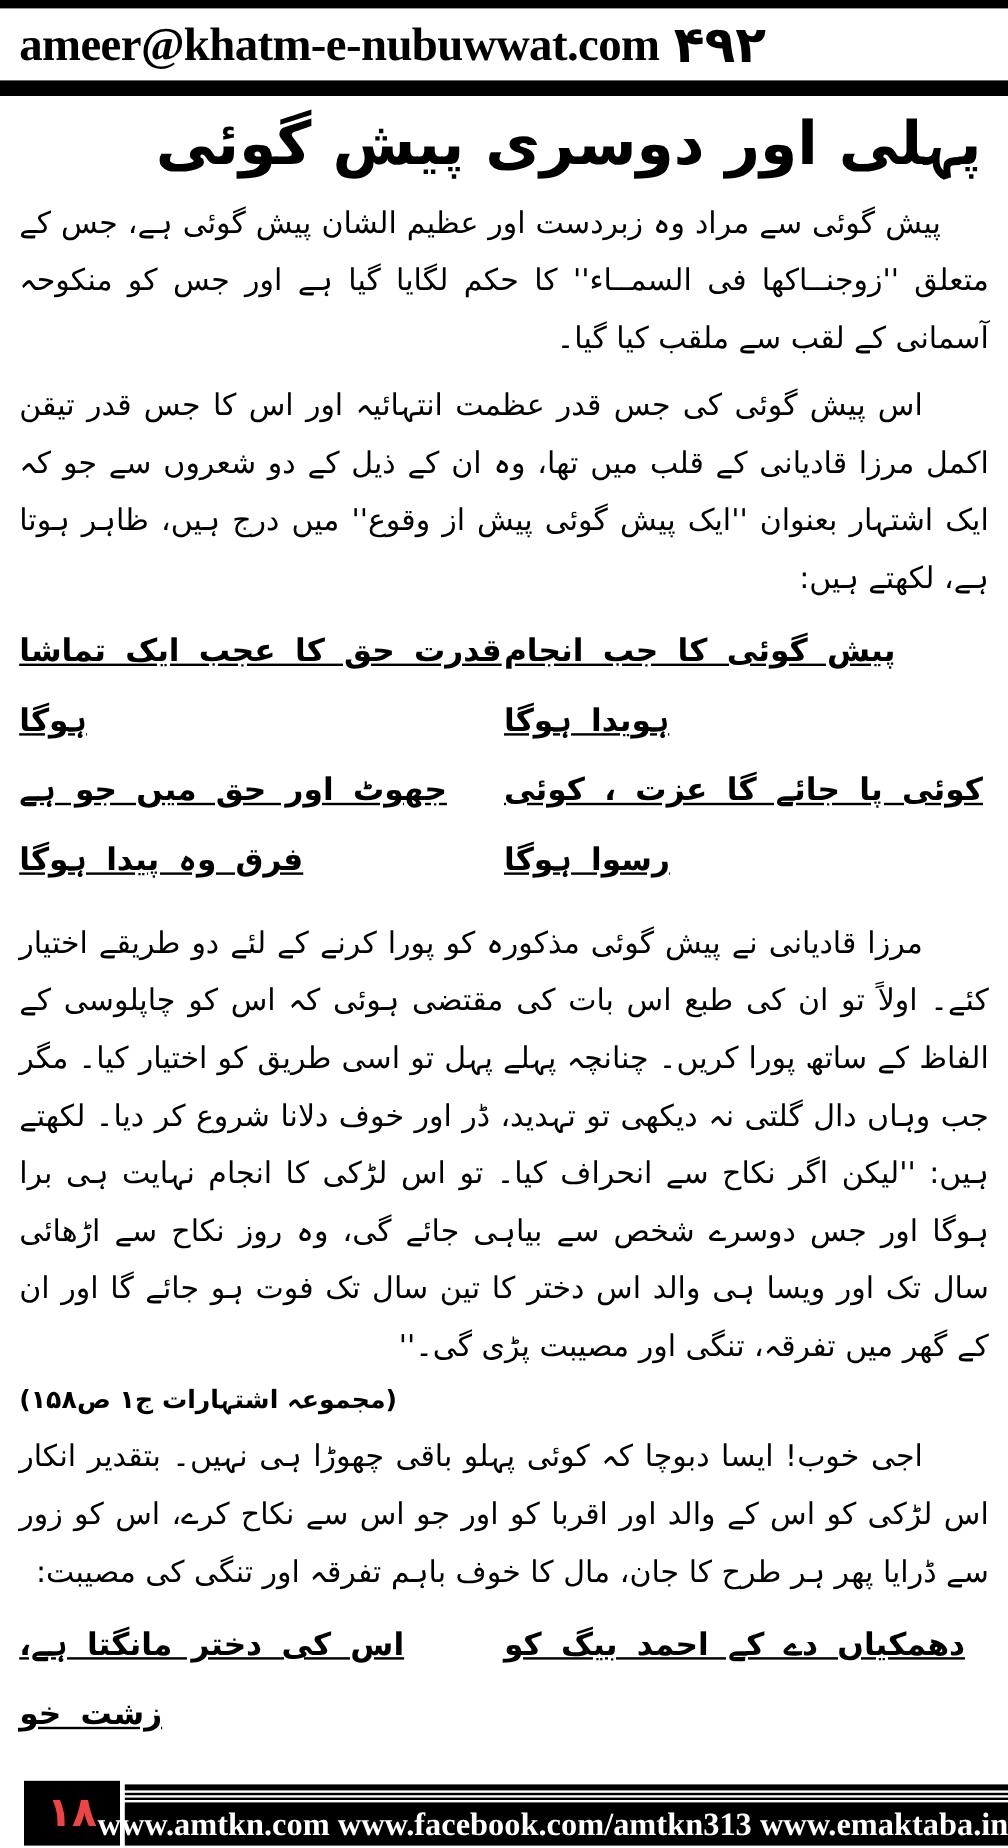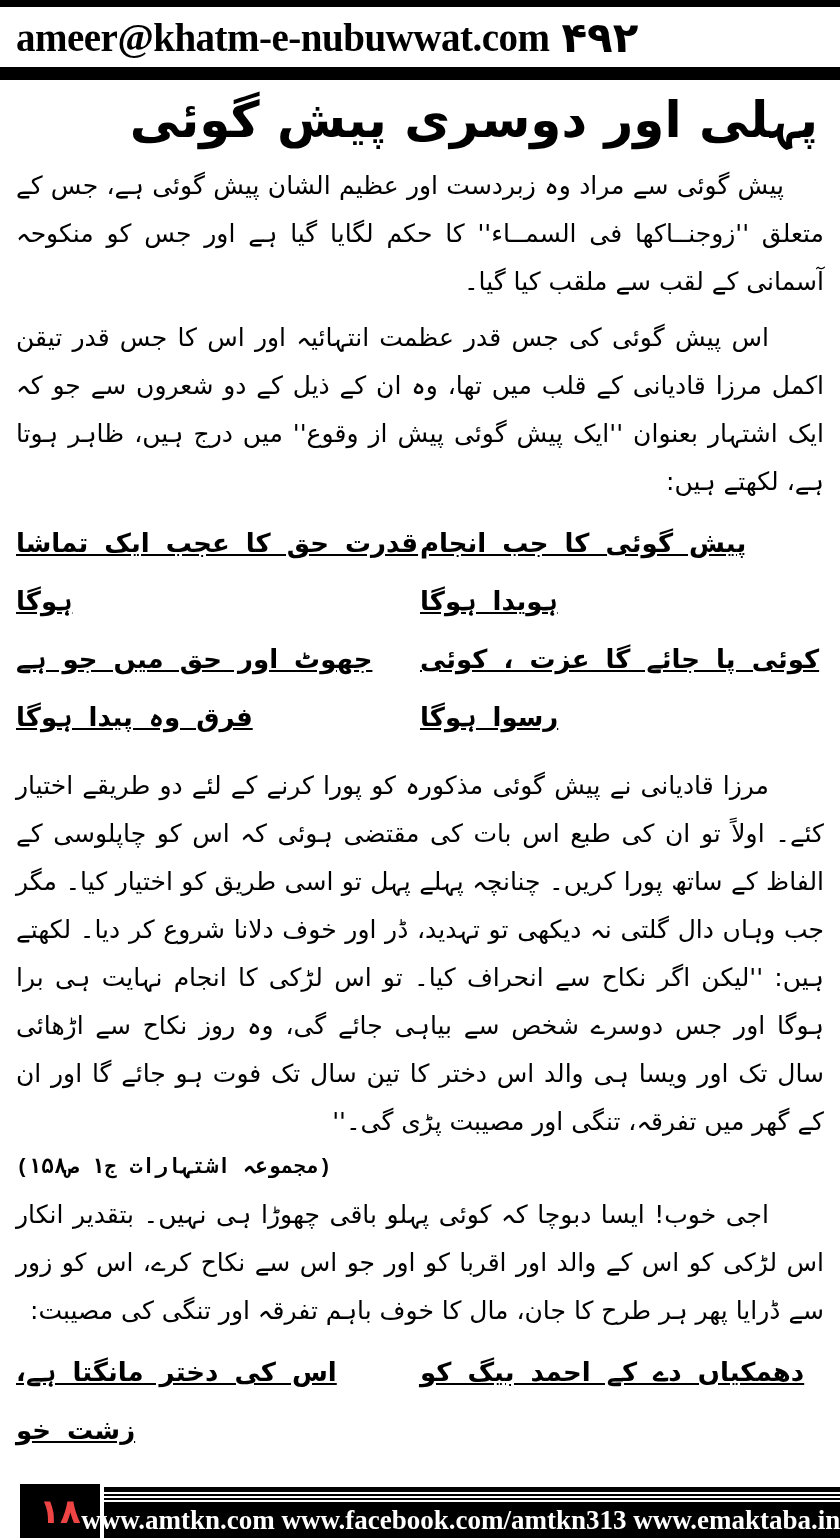"(مجموعہ اشتہارات ج۱ ص۱۵۸)" .citation { font-family: Liberation Mono, monospace -> none }
